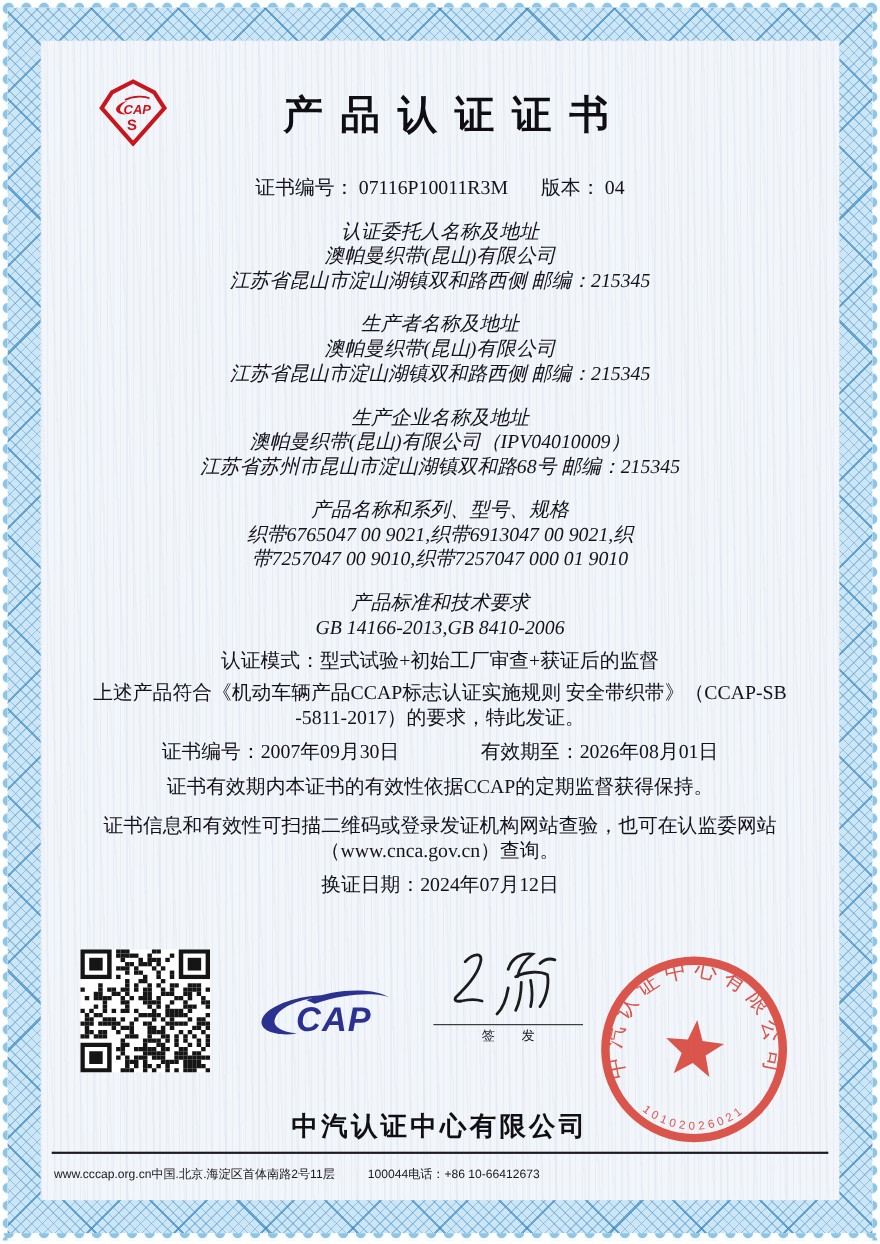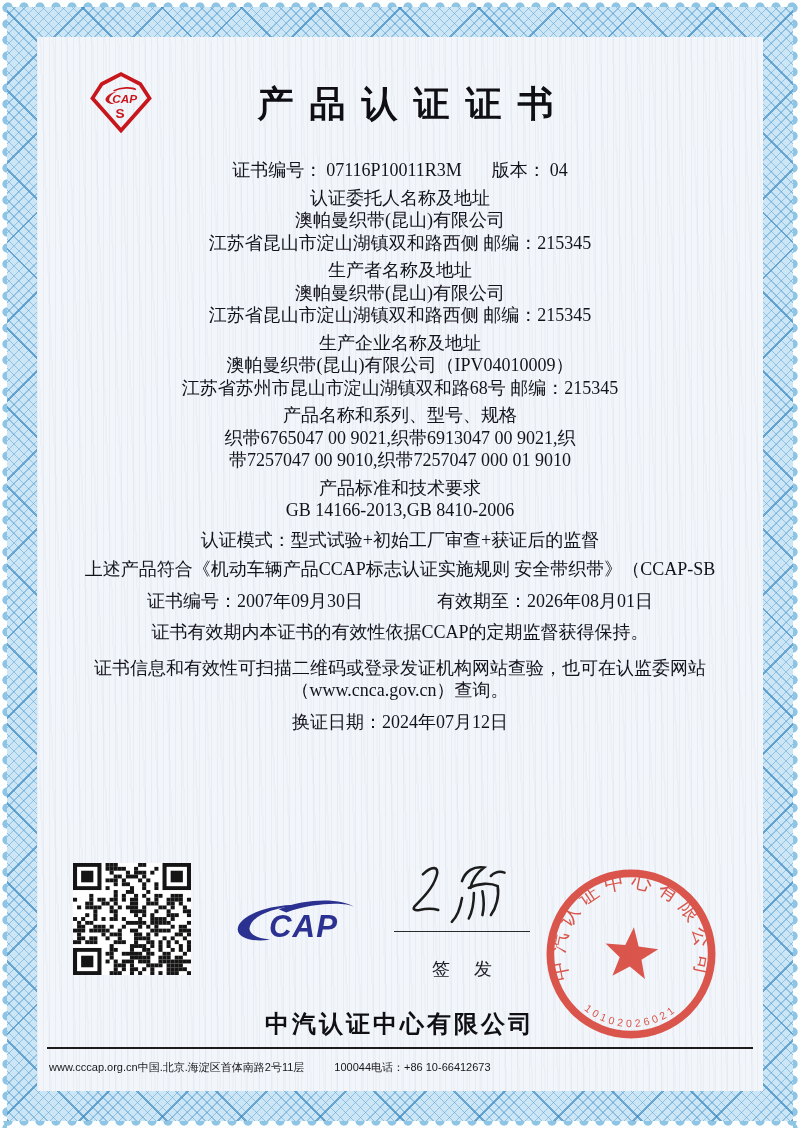"认证委托人名称及地址" .sec { font-style: none -> italic; margin-top: 5px -> 17px }
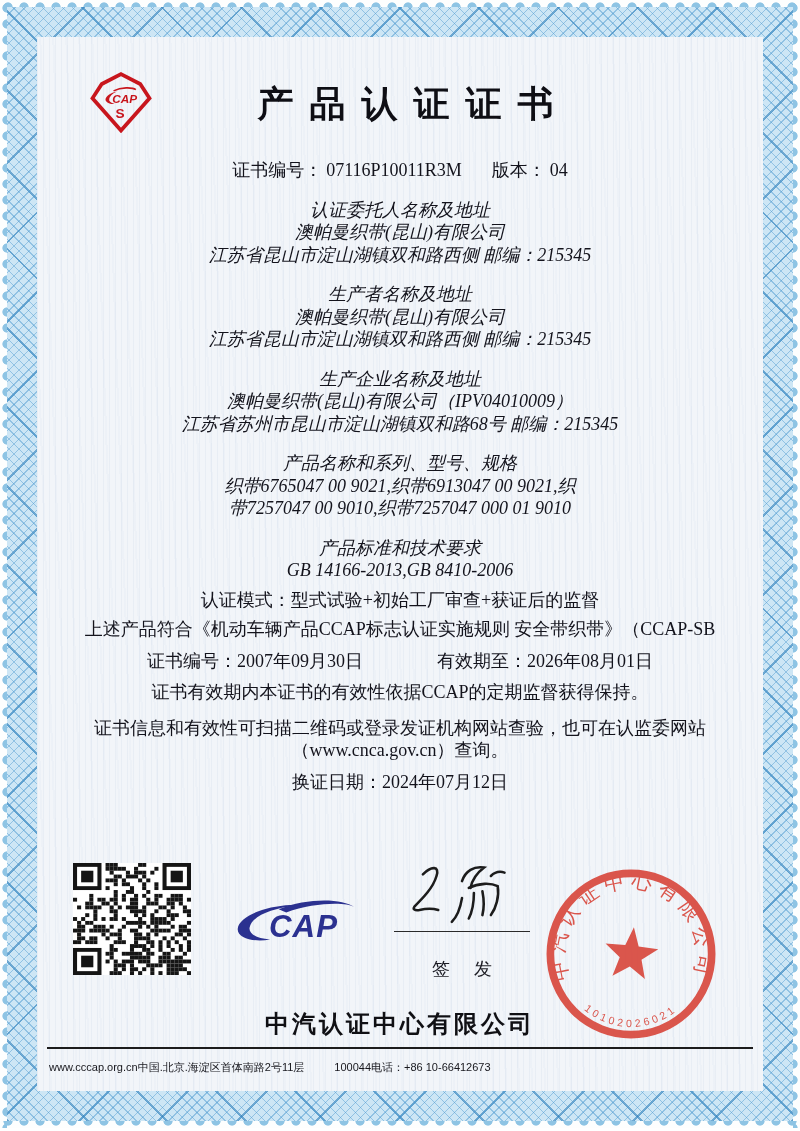"-5811-2017）的要求，特此发证。" div { html: none -> <div>-5811-2017）的要求，特此发证。</div> }
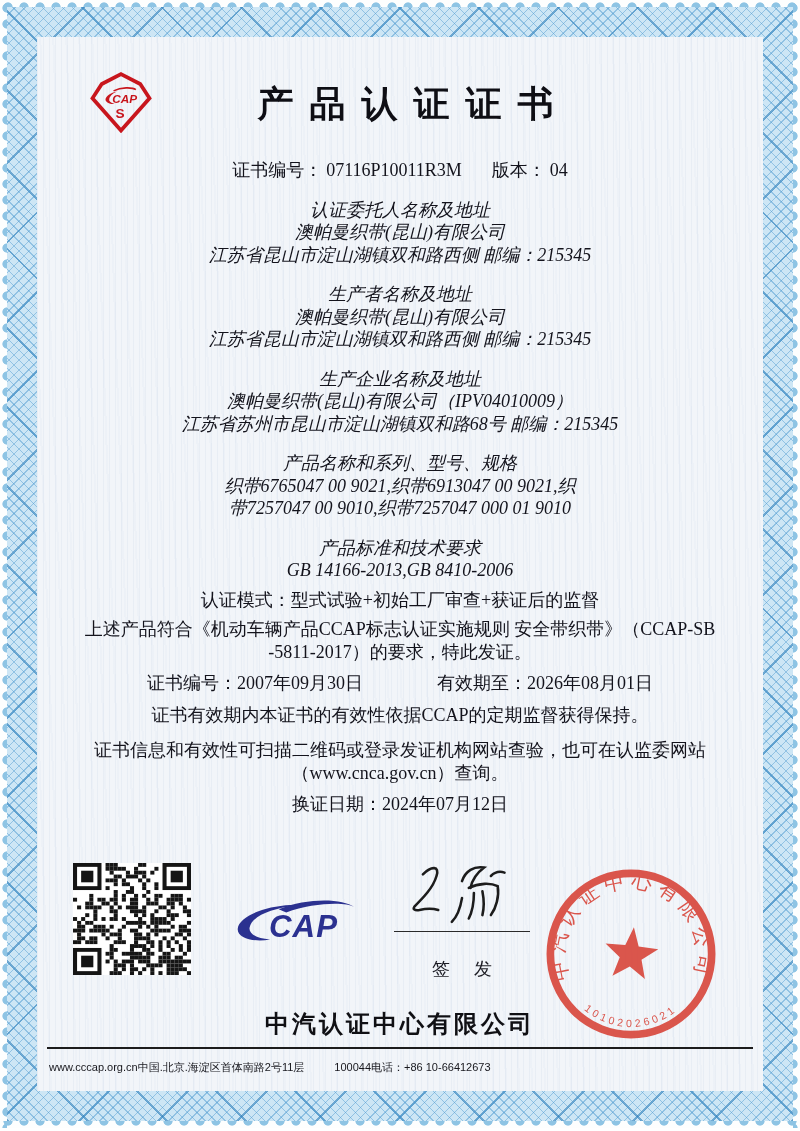"签发" .sig-label { font-size: 18px -> 12px; margin-top: 25px -> 1px }
